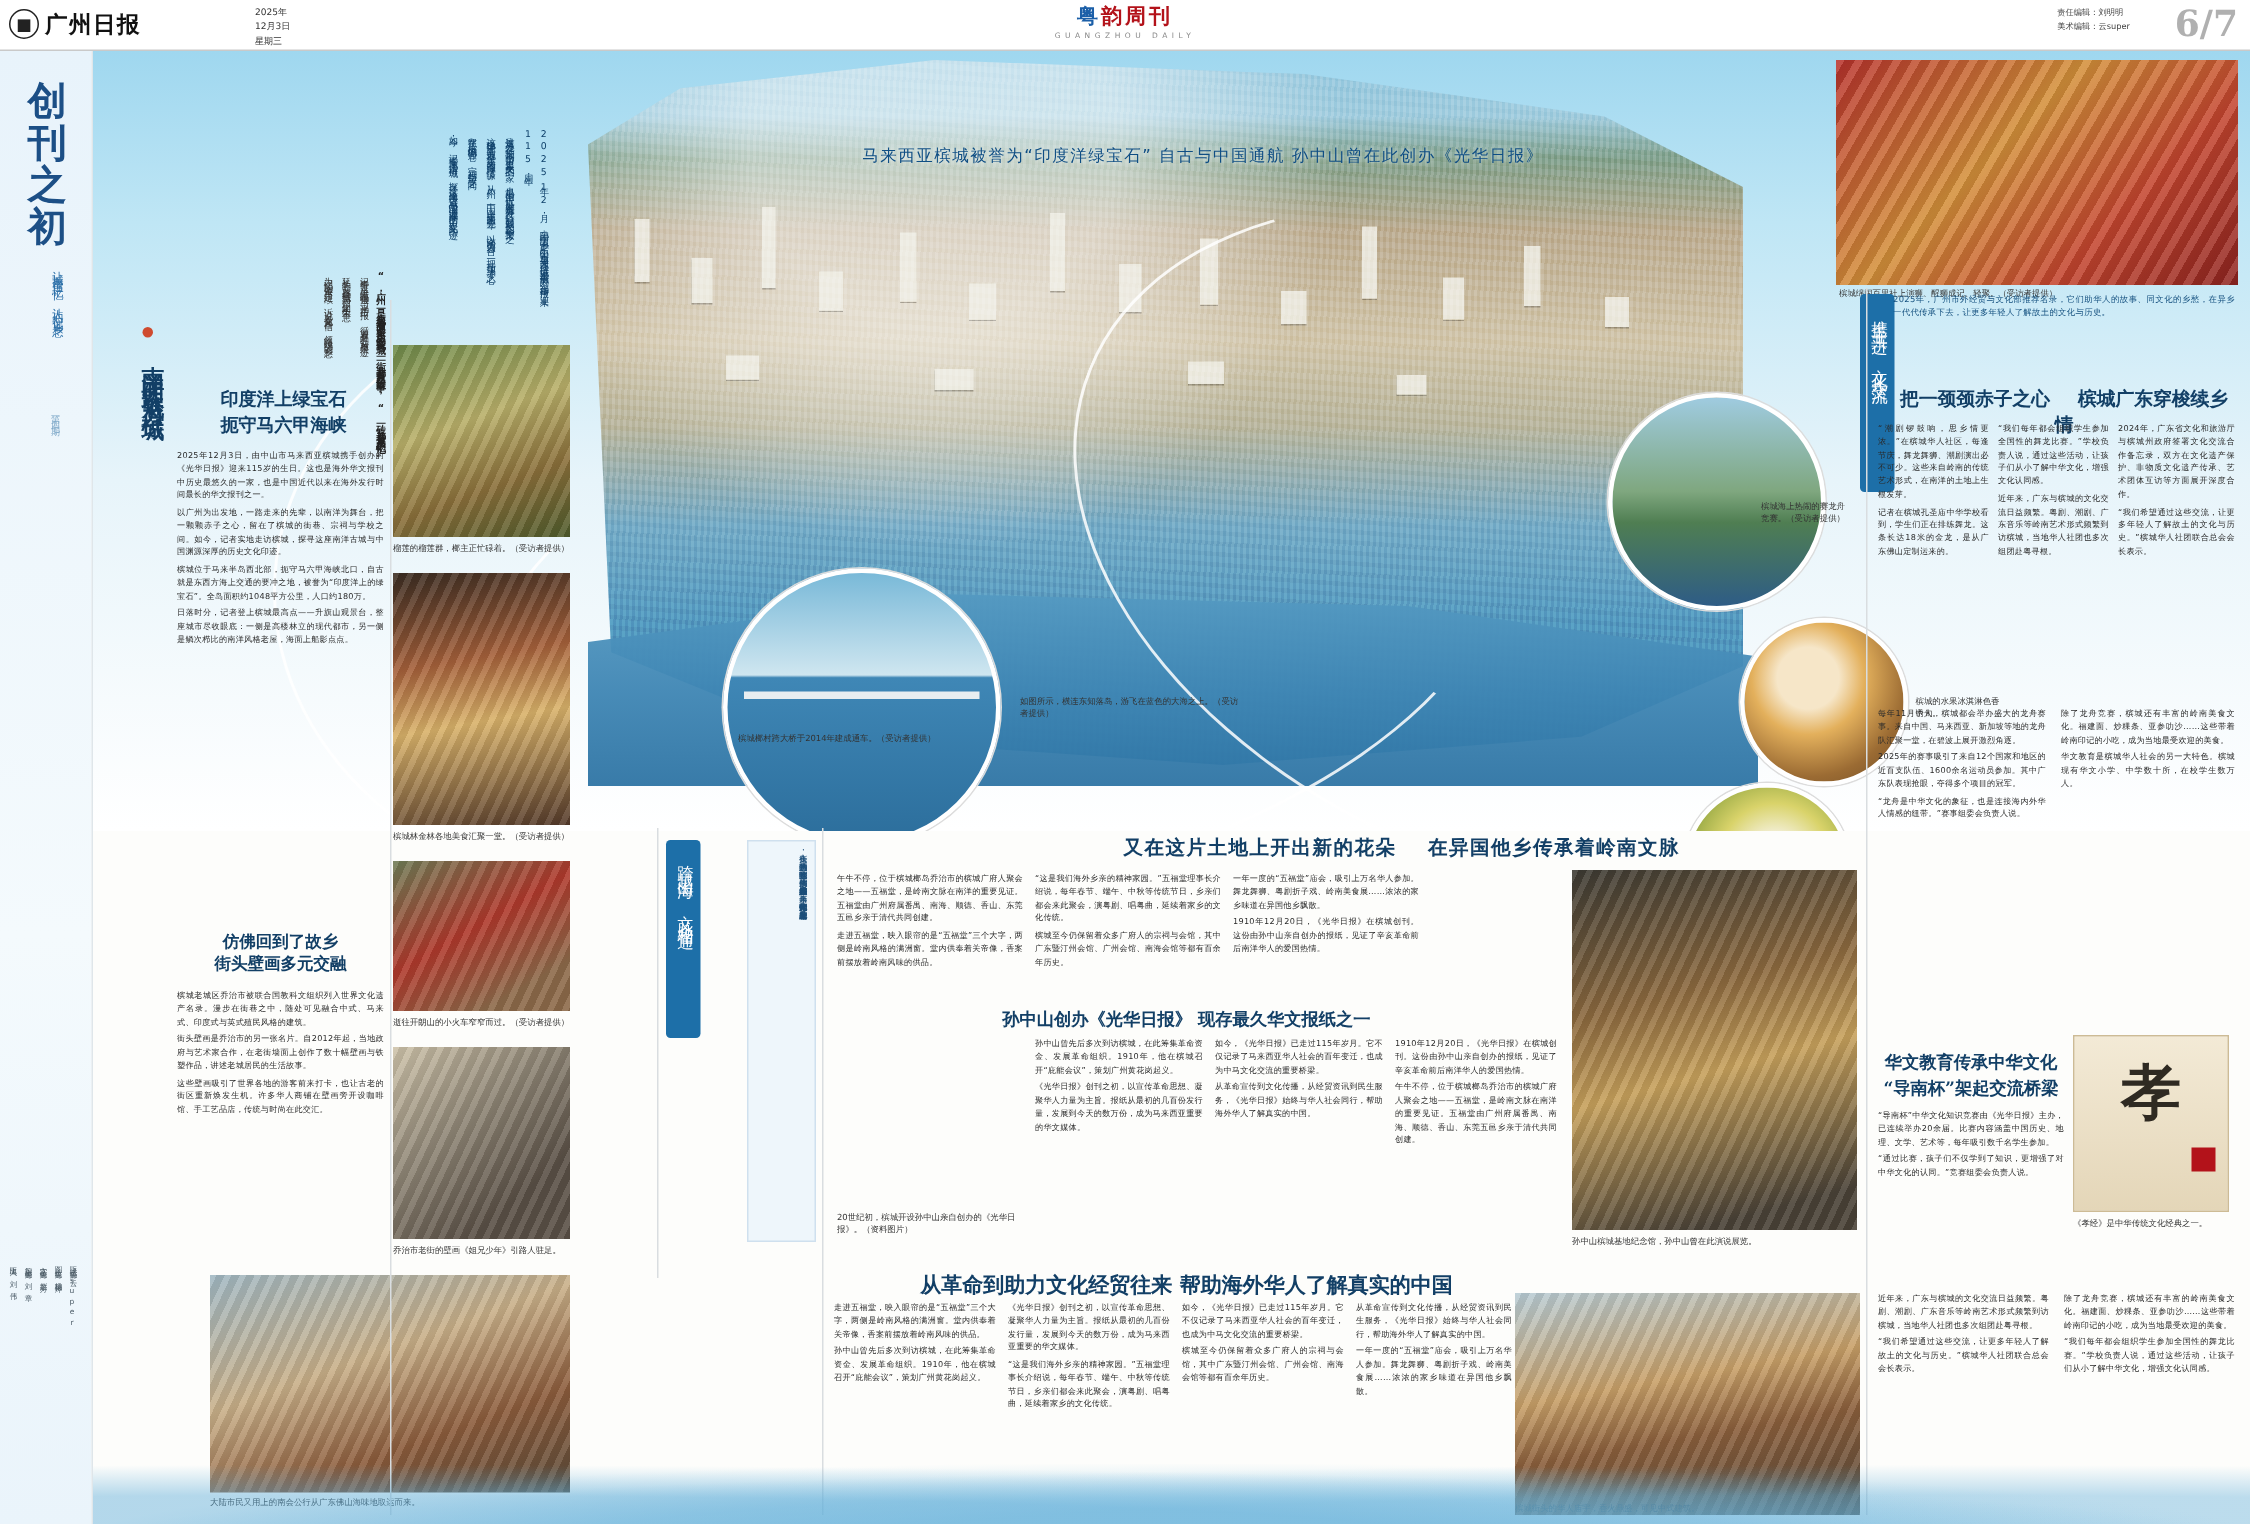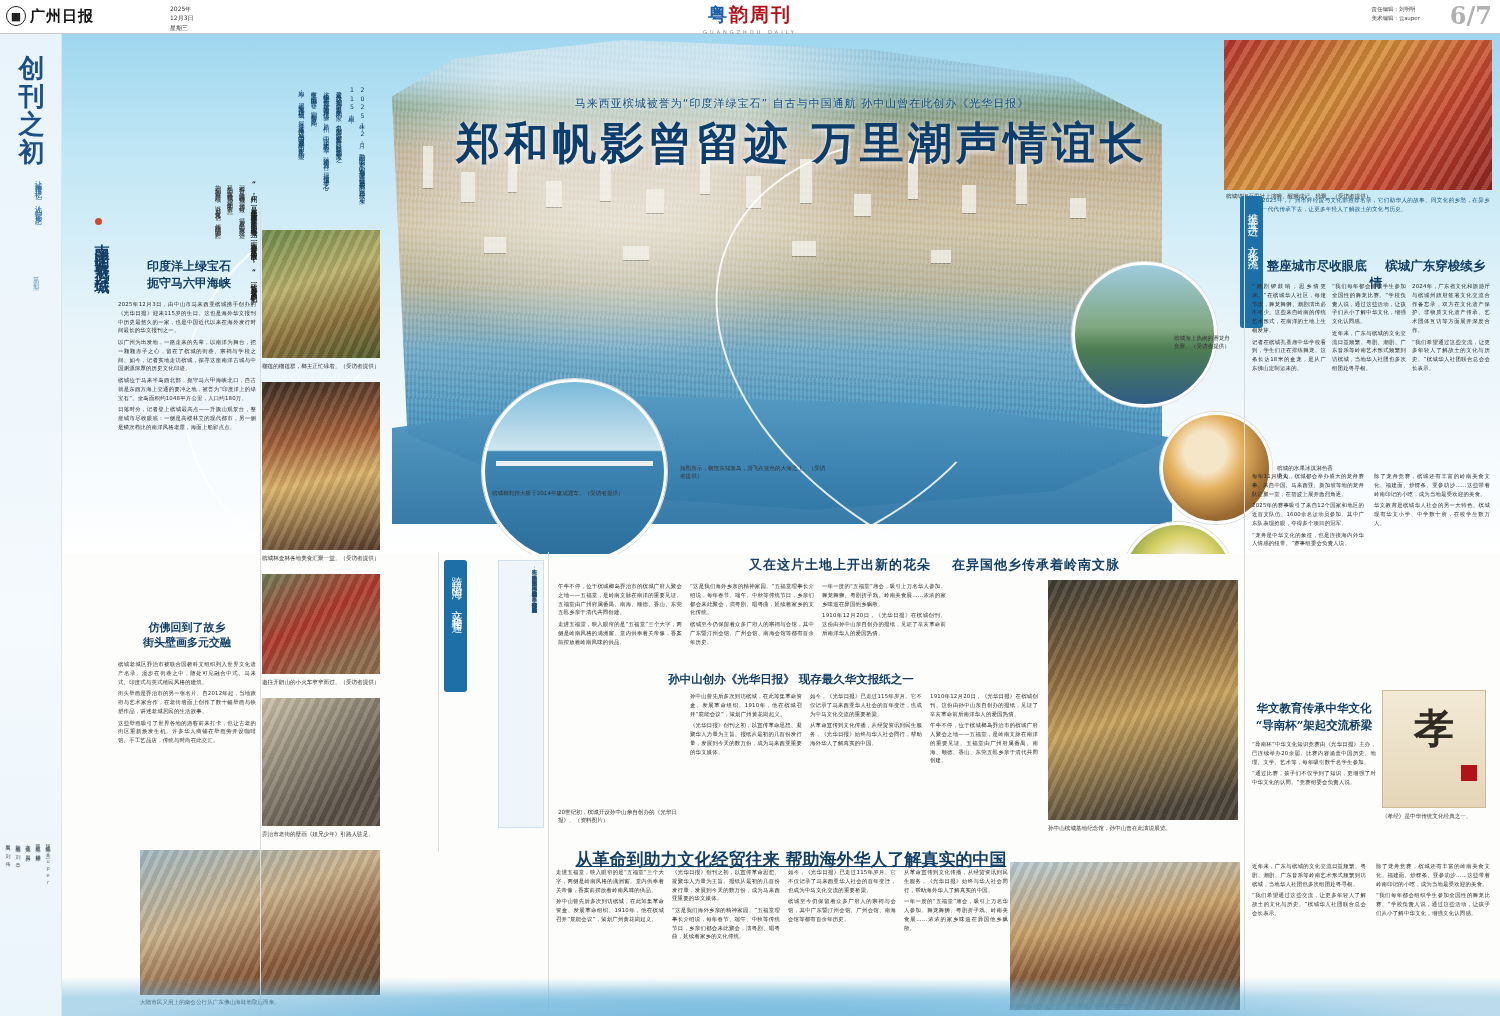"粤韵周刊" .mast-center .cn { font-size: 19px -> 14px }
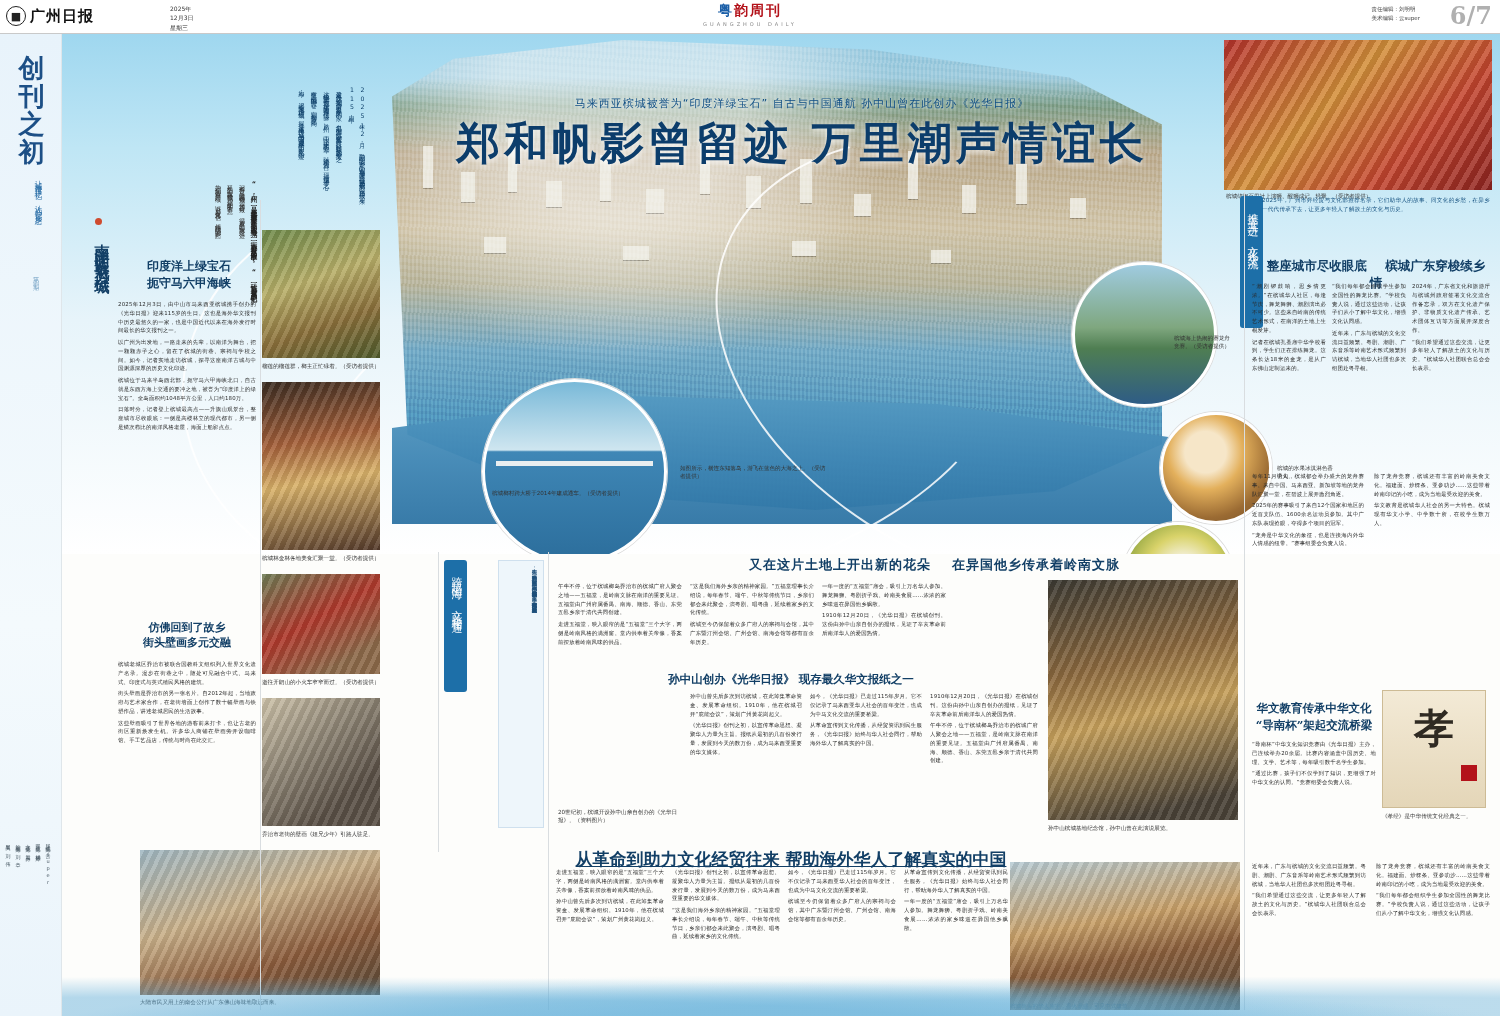"郑和帆影曾留迹 万里潮声情谊长" div.hero-headline { html: <div>郑和帆影曾留迹 万里潮声情谊长</div> -> none }
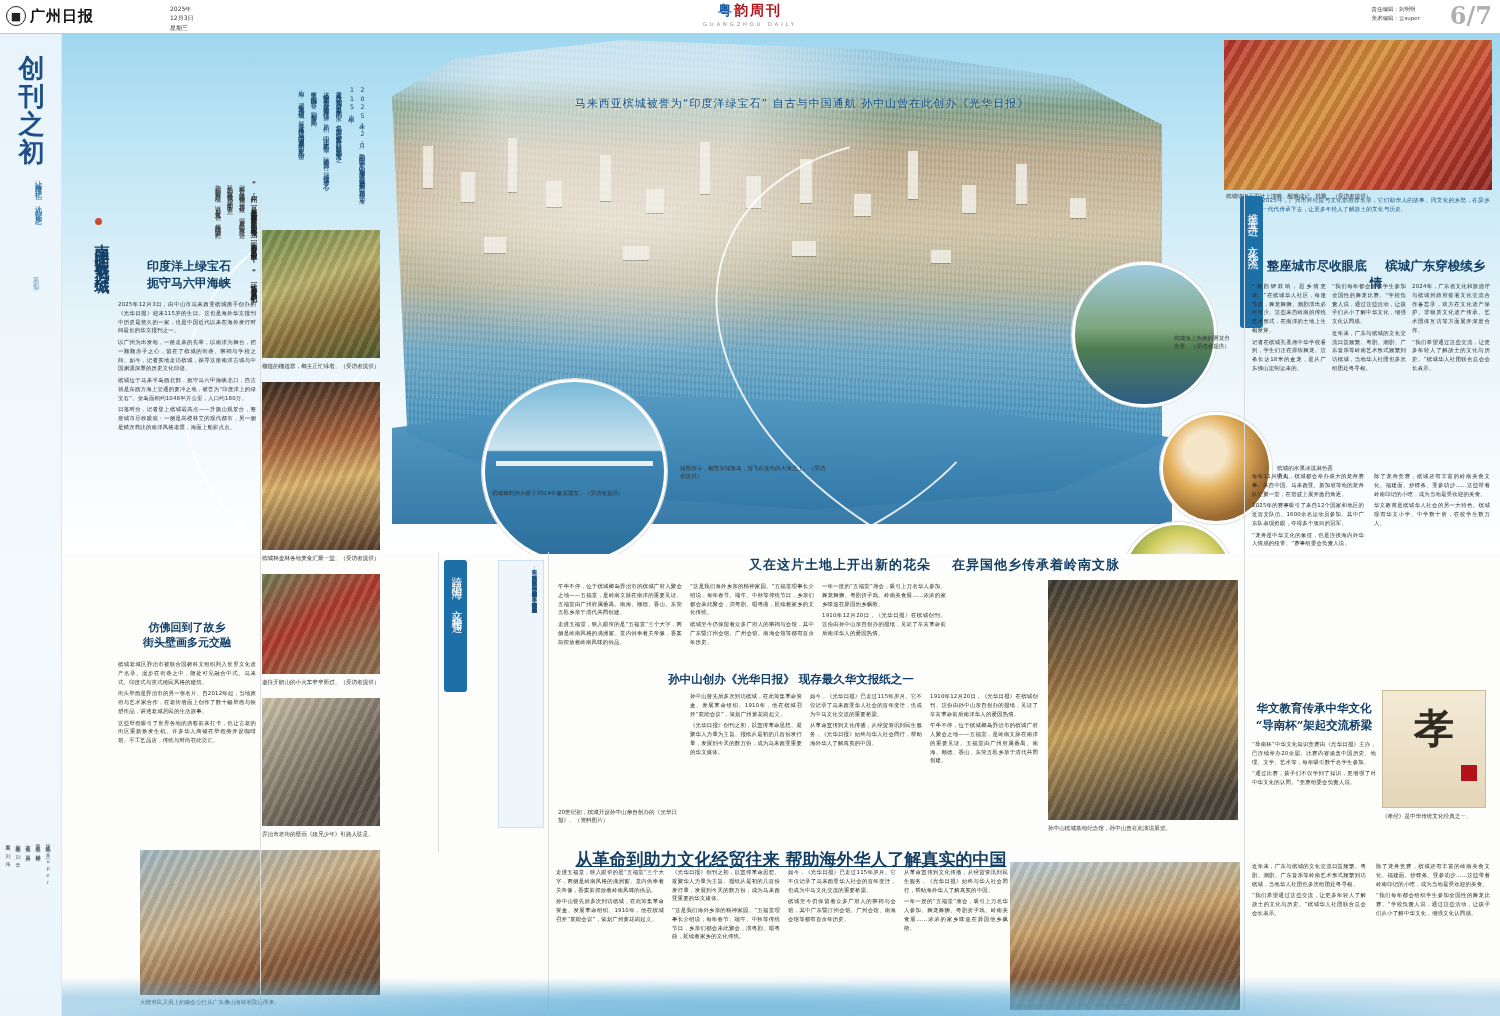"整座城市尽收眼底" span { text: 整座城市尽收眼底 -> 把一颈颈赤子之心 }
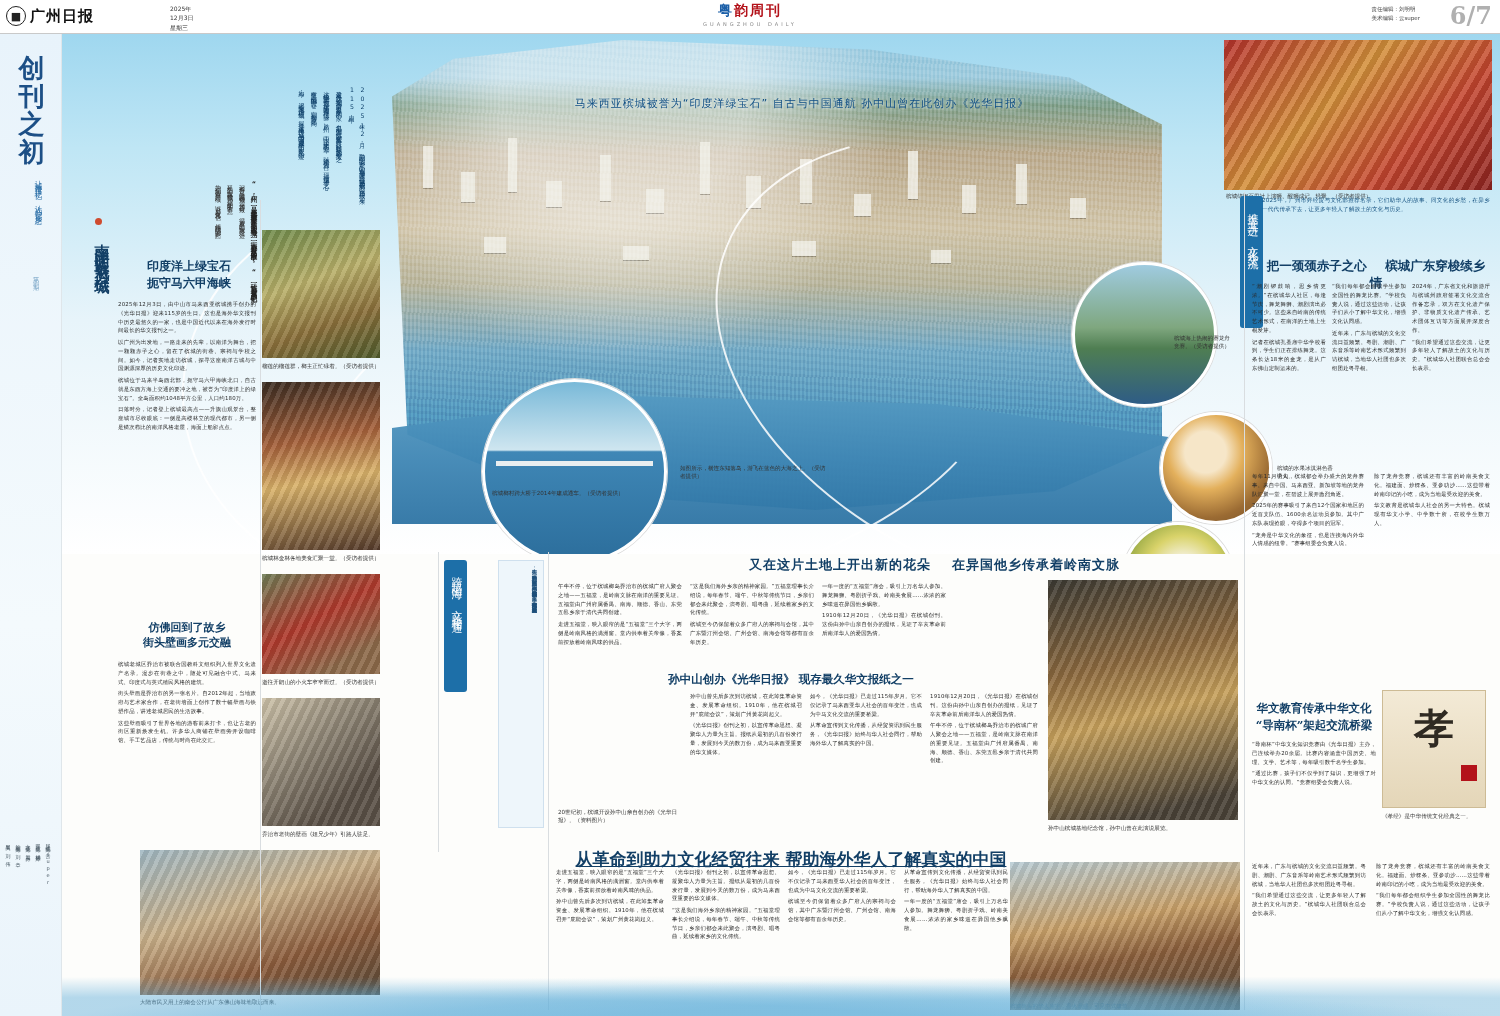"从革命到助力文化经贸往来 帮助海外华人了解真实的中国" div.sub-head { font-size: 17px -> 14px; text-decoration: underline -> none }
